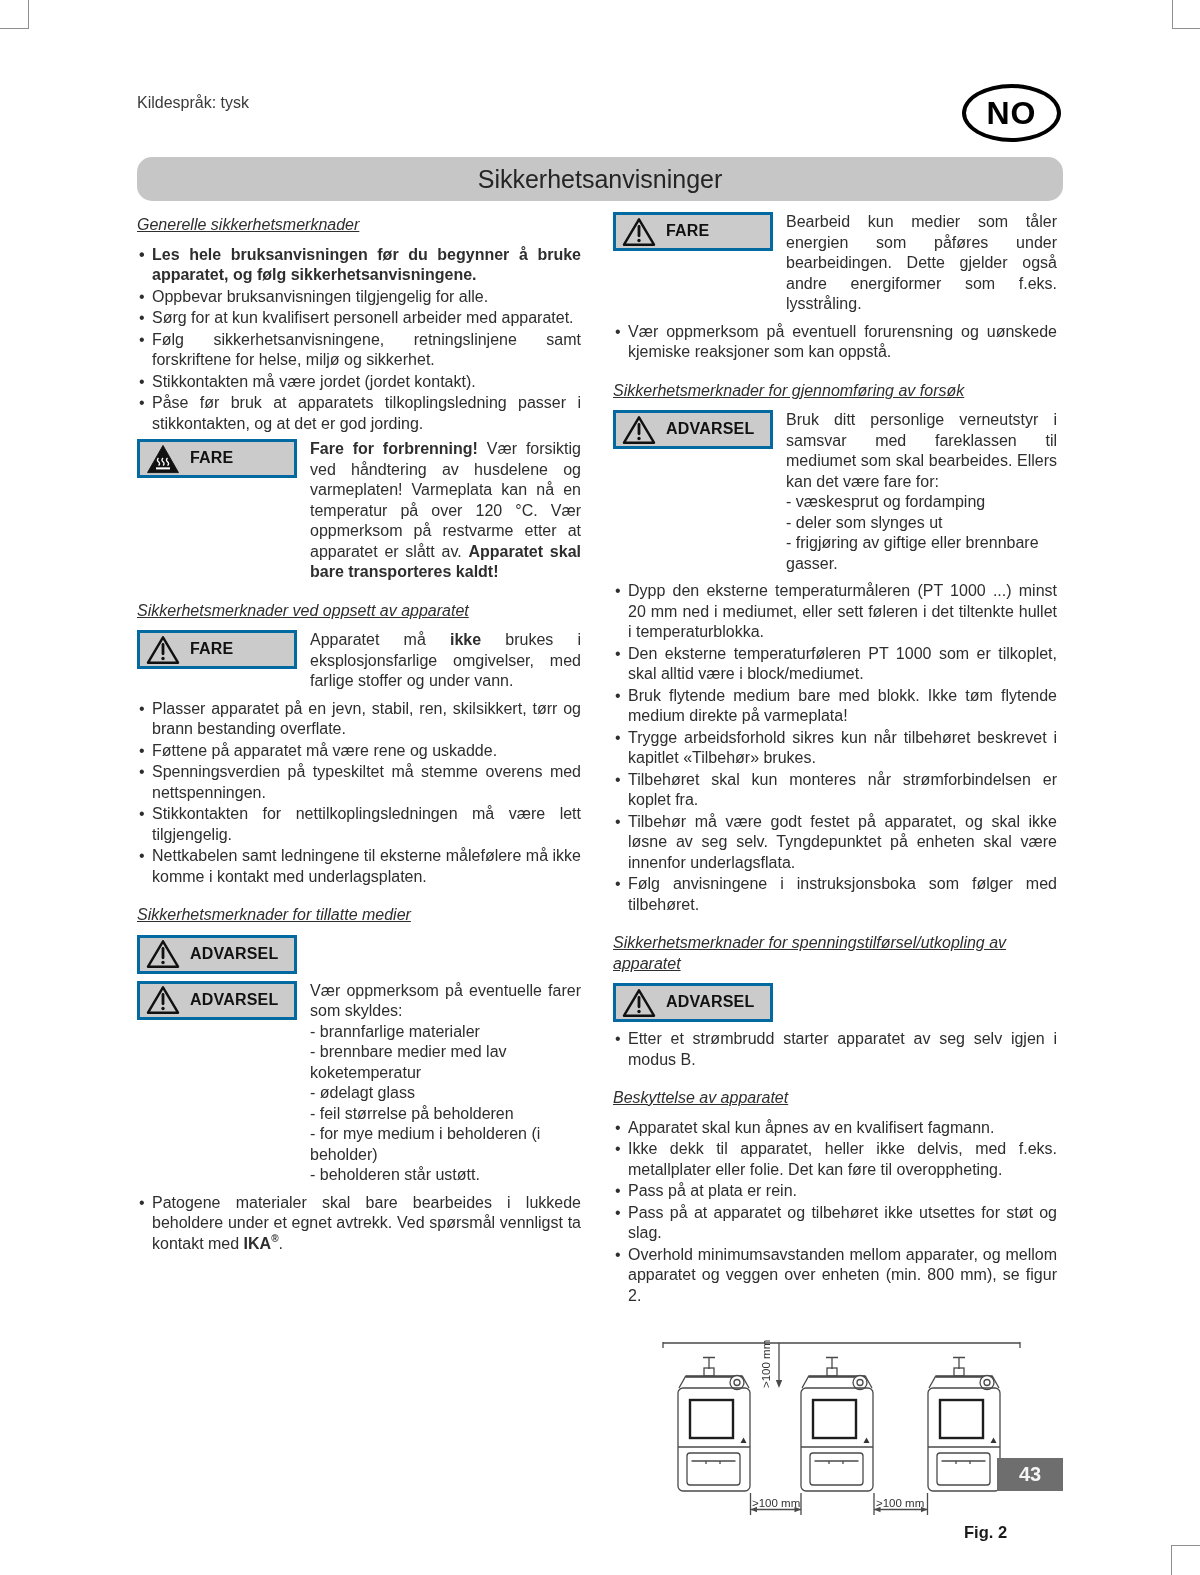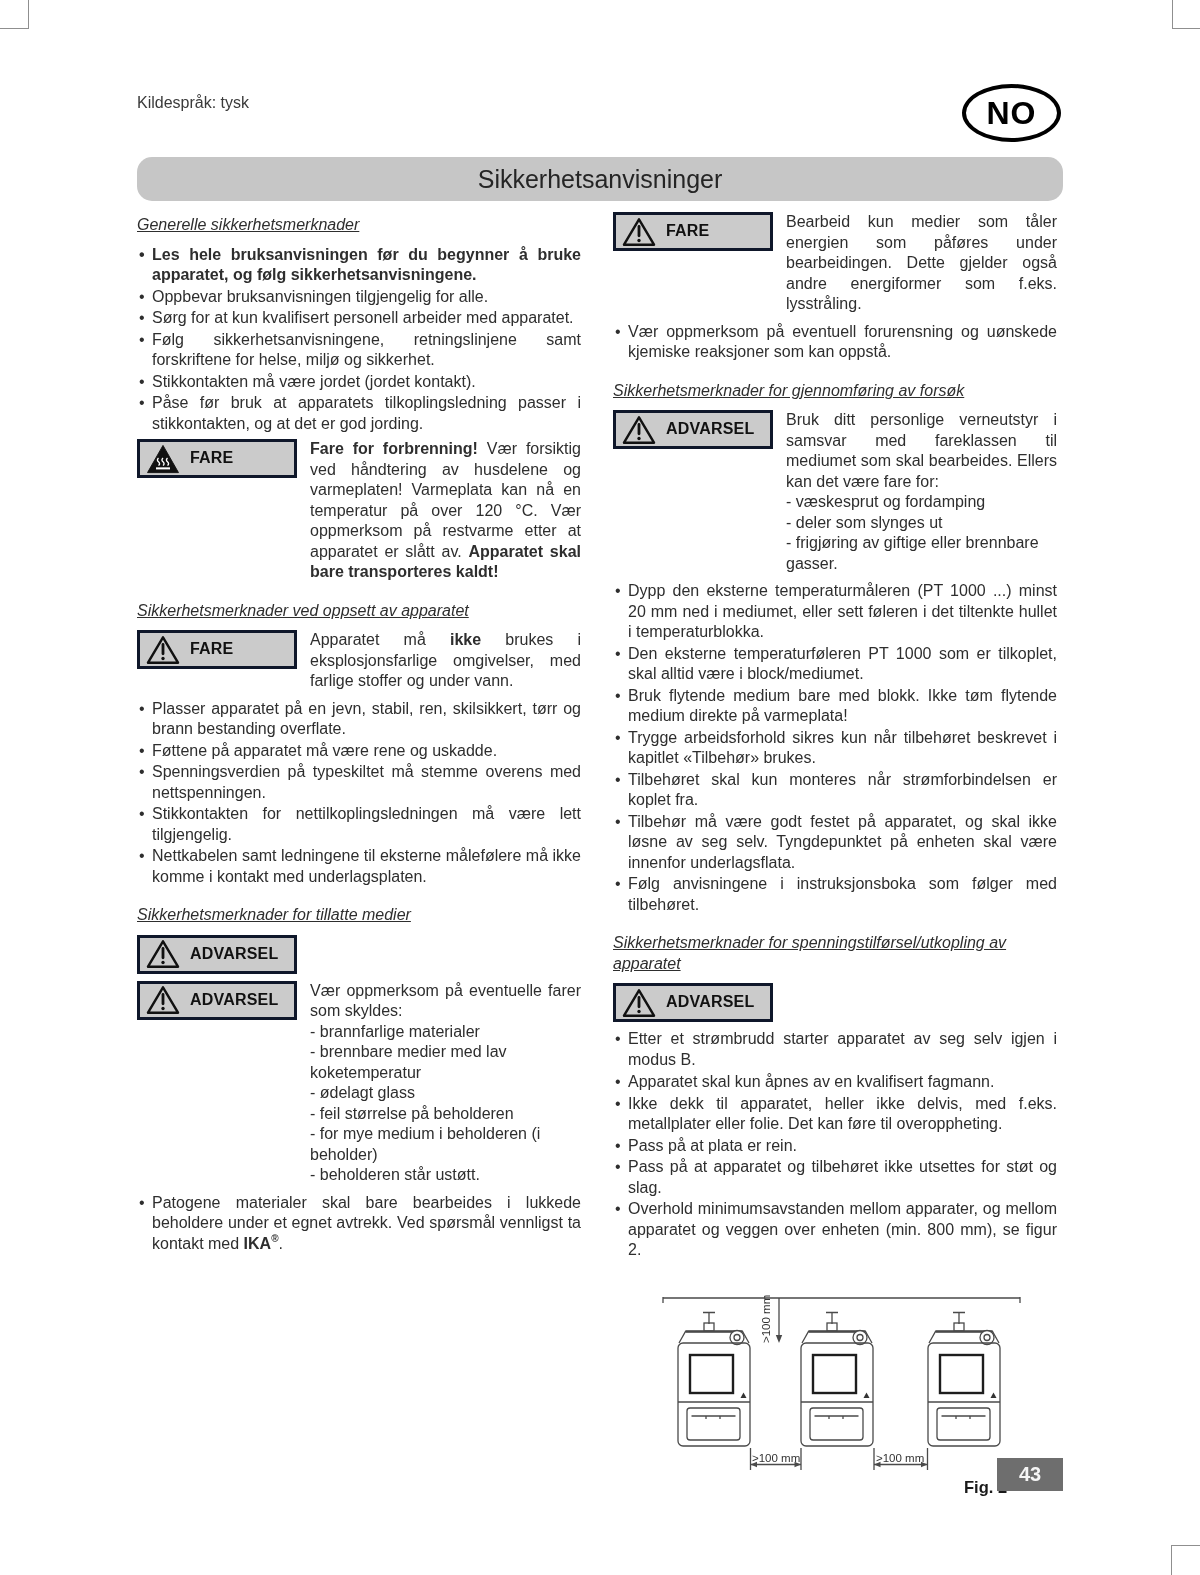"FARE" .warnbox { border: 3px solid #0f172a -> 3px solid #0369a1 }
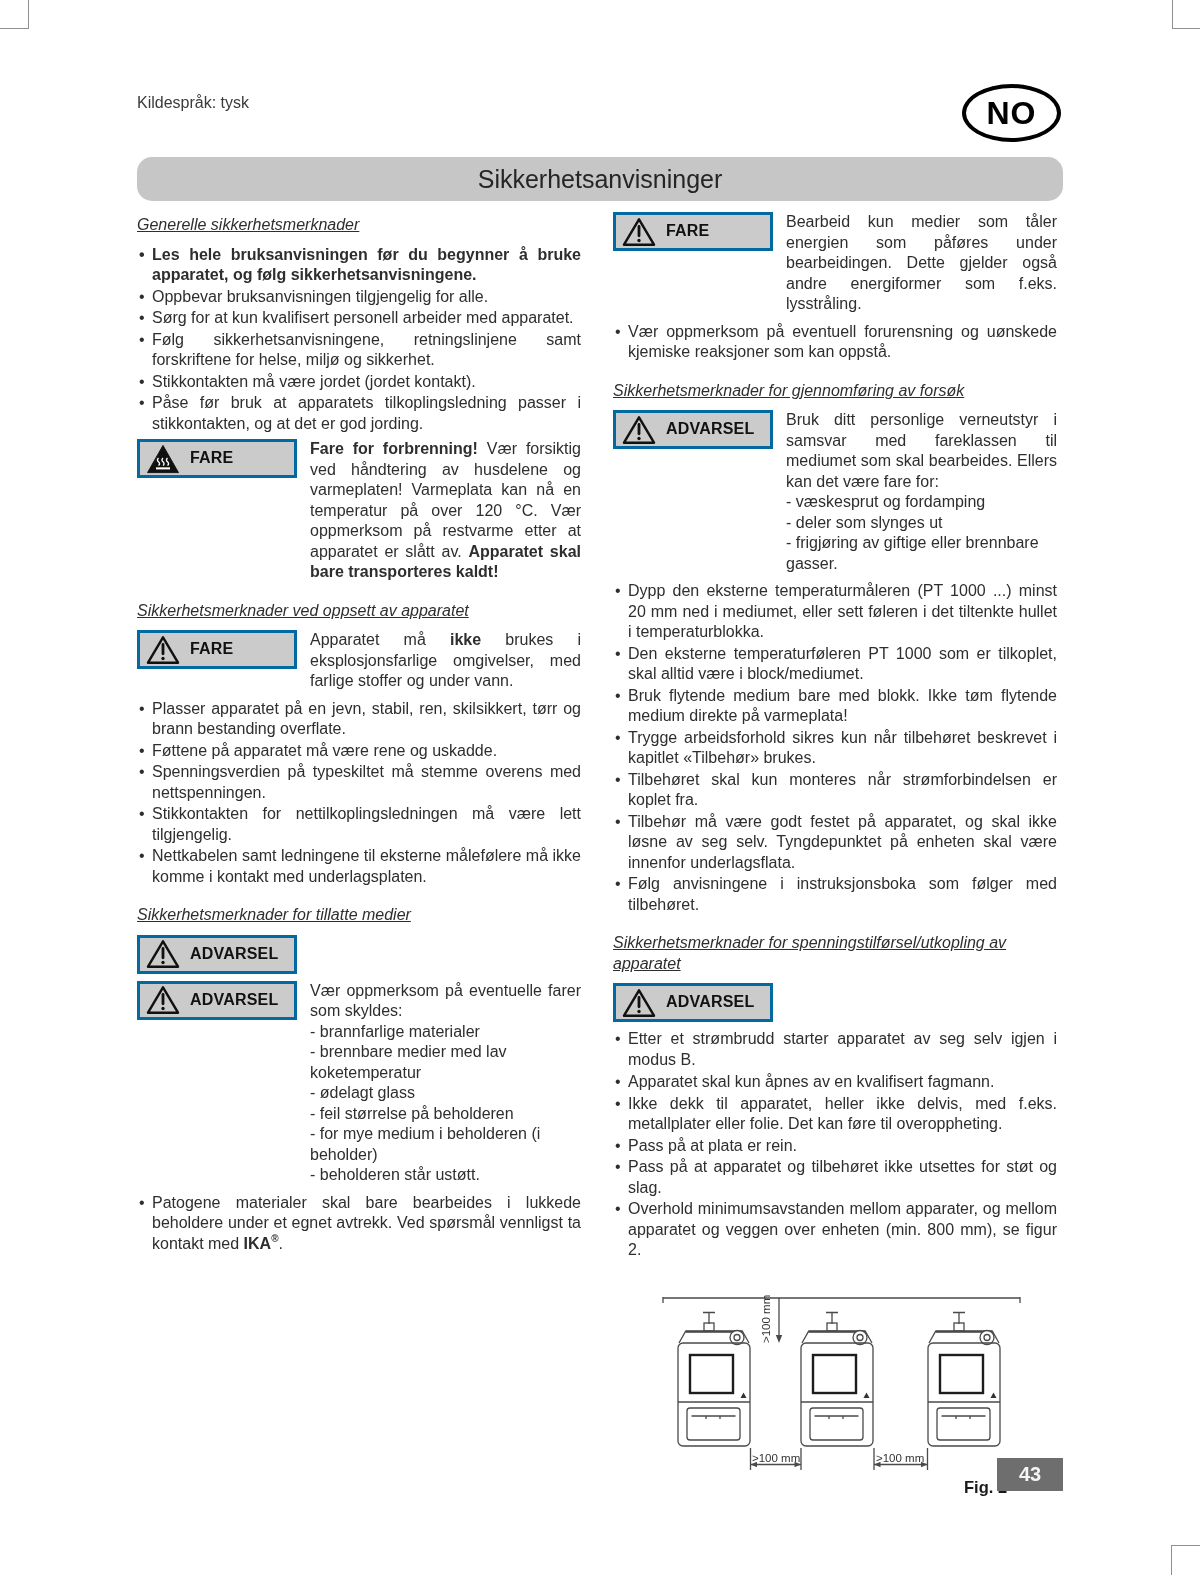"Beskyttelse av apparatet" h3.shead { html: none -> <h3>Beskyttelse av apparatet</h3> }
